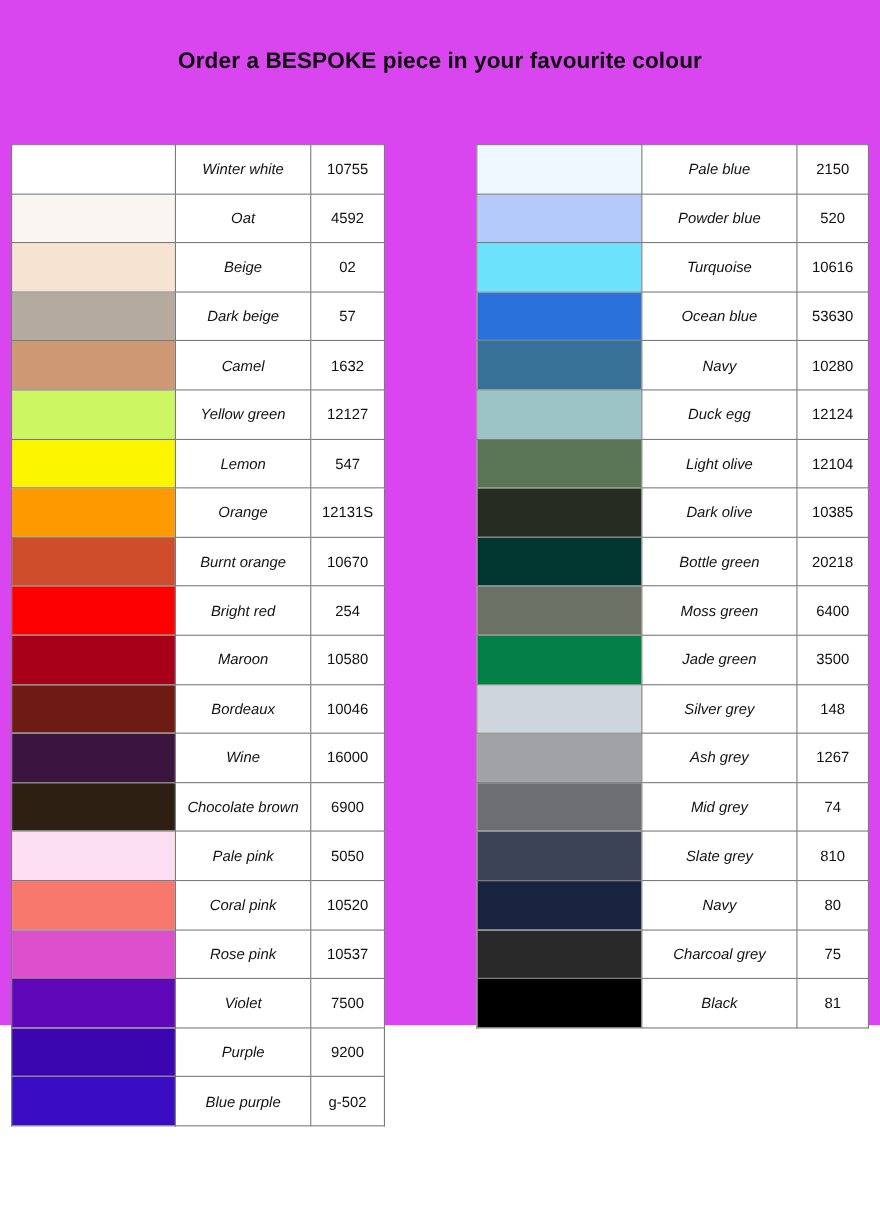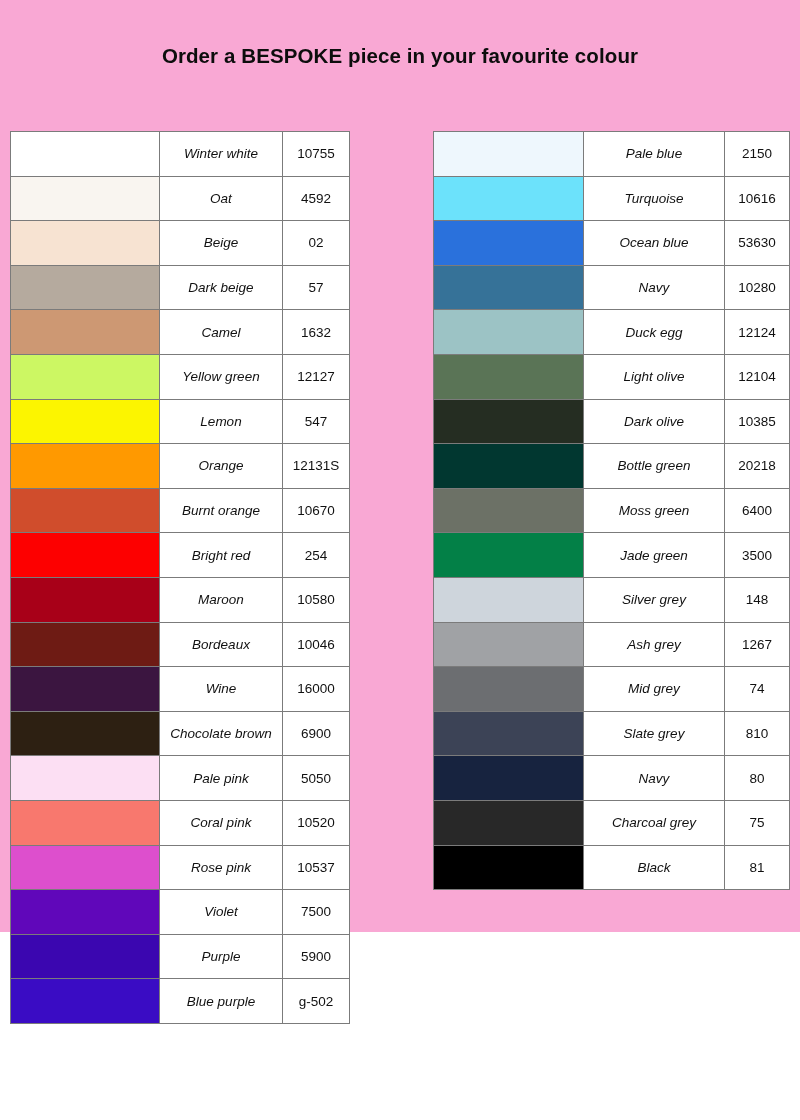"Order a BESPOKE piece in" #page { background: #f9a8d4 -> #d946ef }
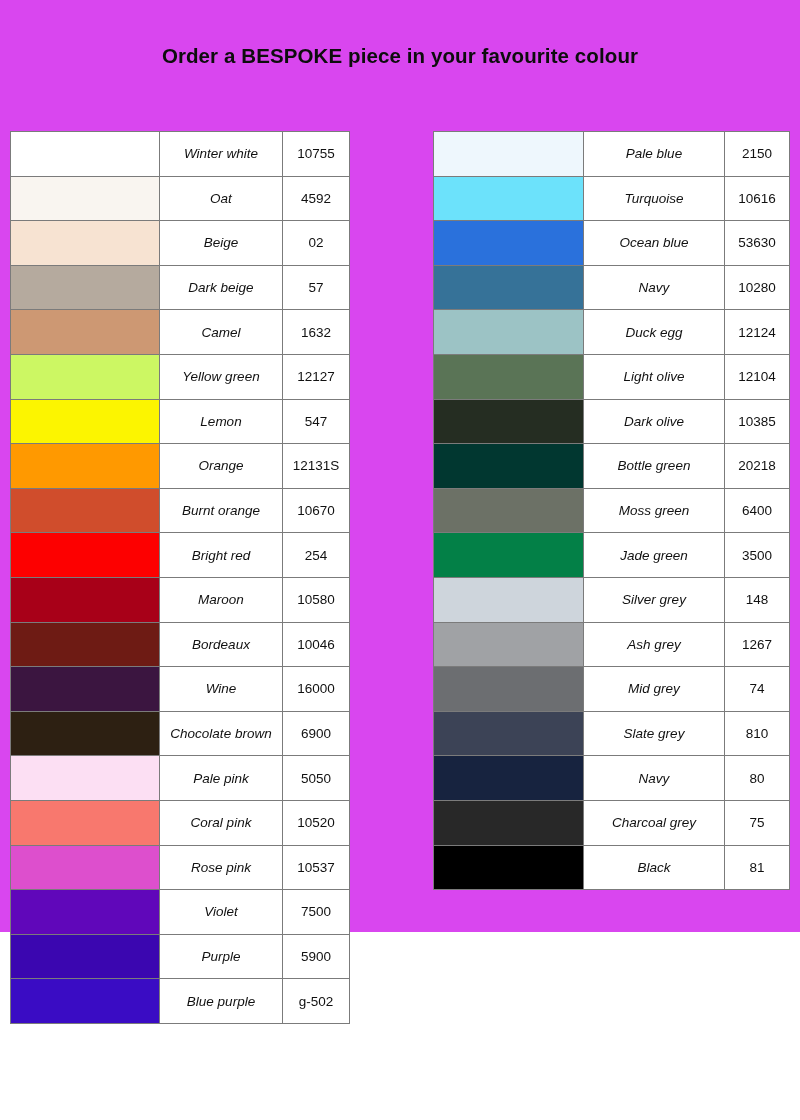"Powder blue" tr { html: none -> <tr> <td> <span></span> </td> <td>Powder blue</td> <td>520</td> </tr> }
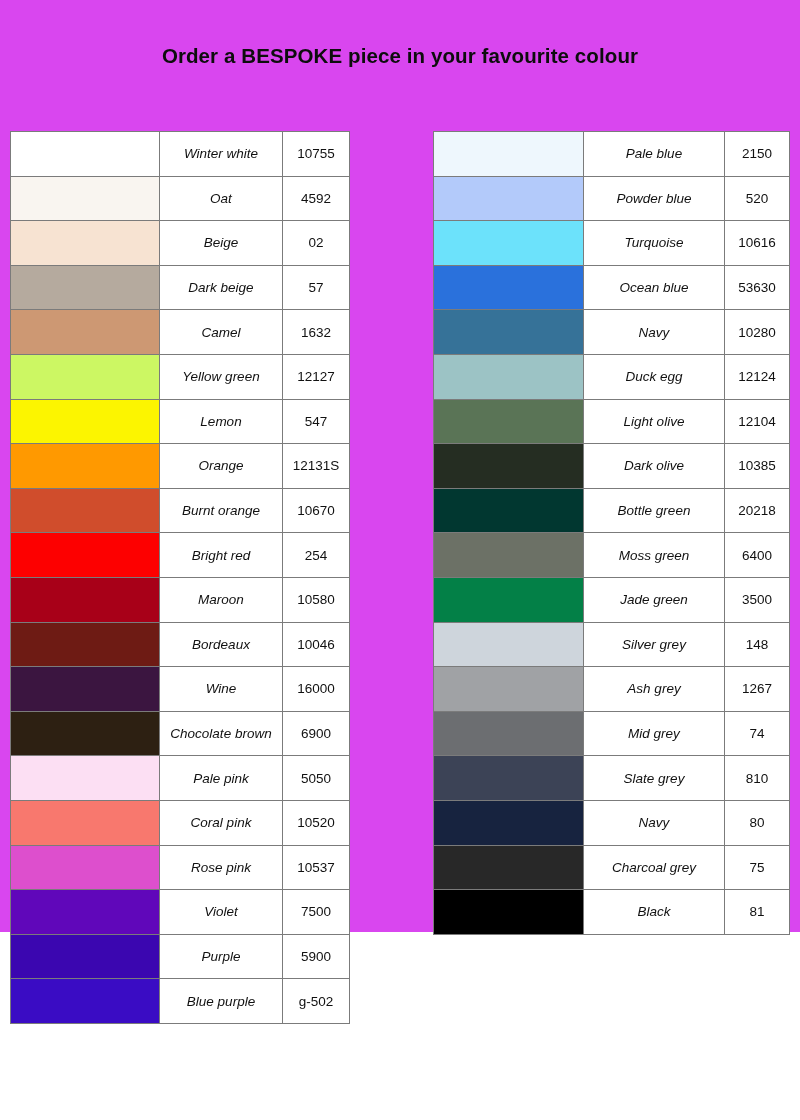"5900" td.code-cell { text: 5900 -> 9200 }
